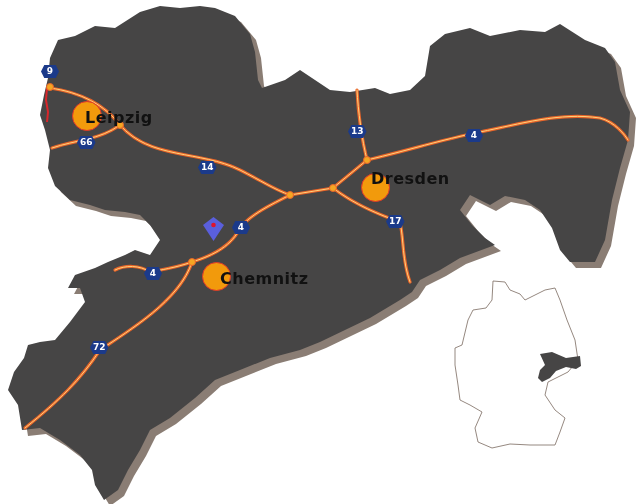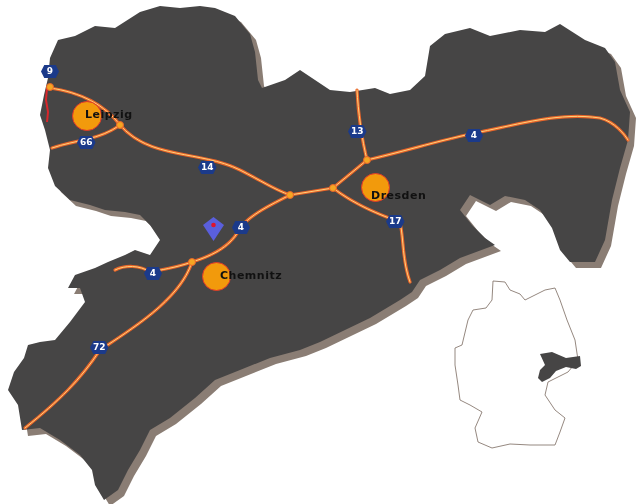"Leipzig" .city-label { font-size: 11px -> 16px }
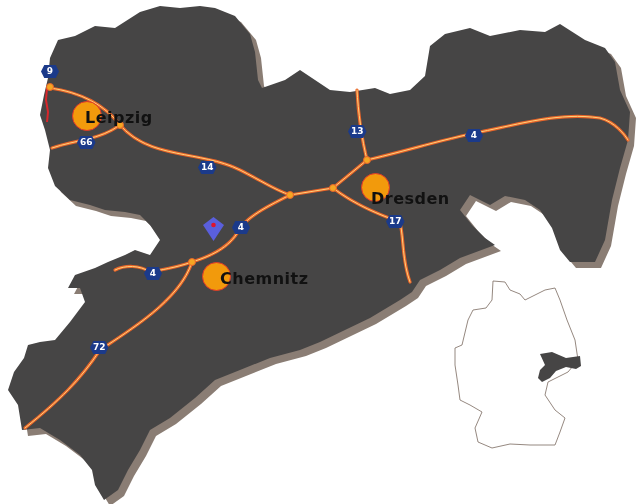"Dresden" div.city-label { top: 189px -> 169px }
